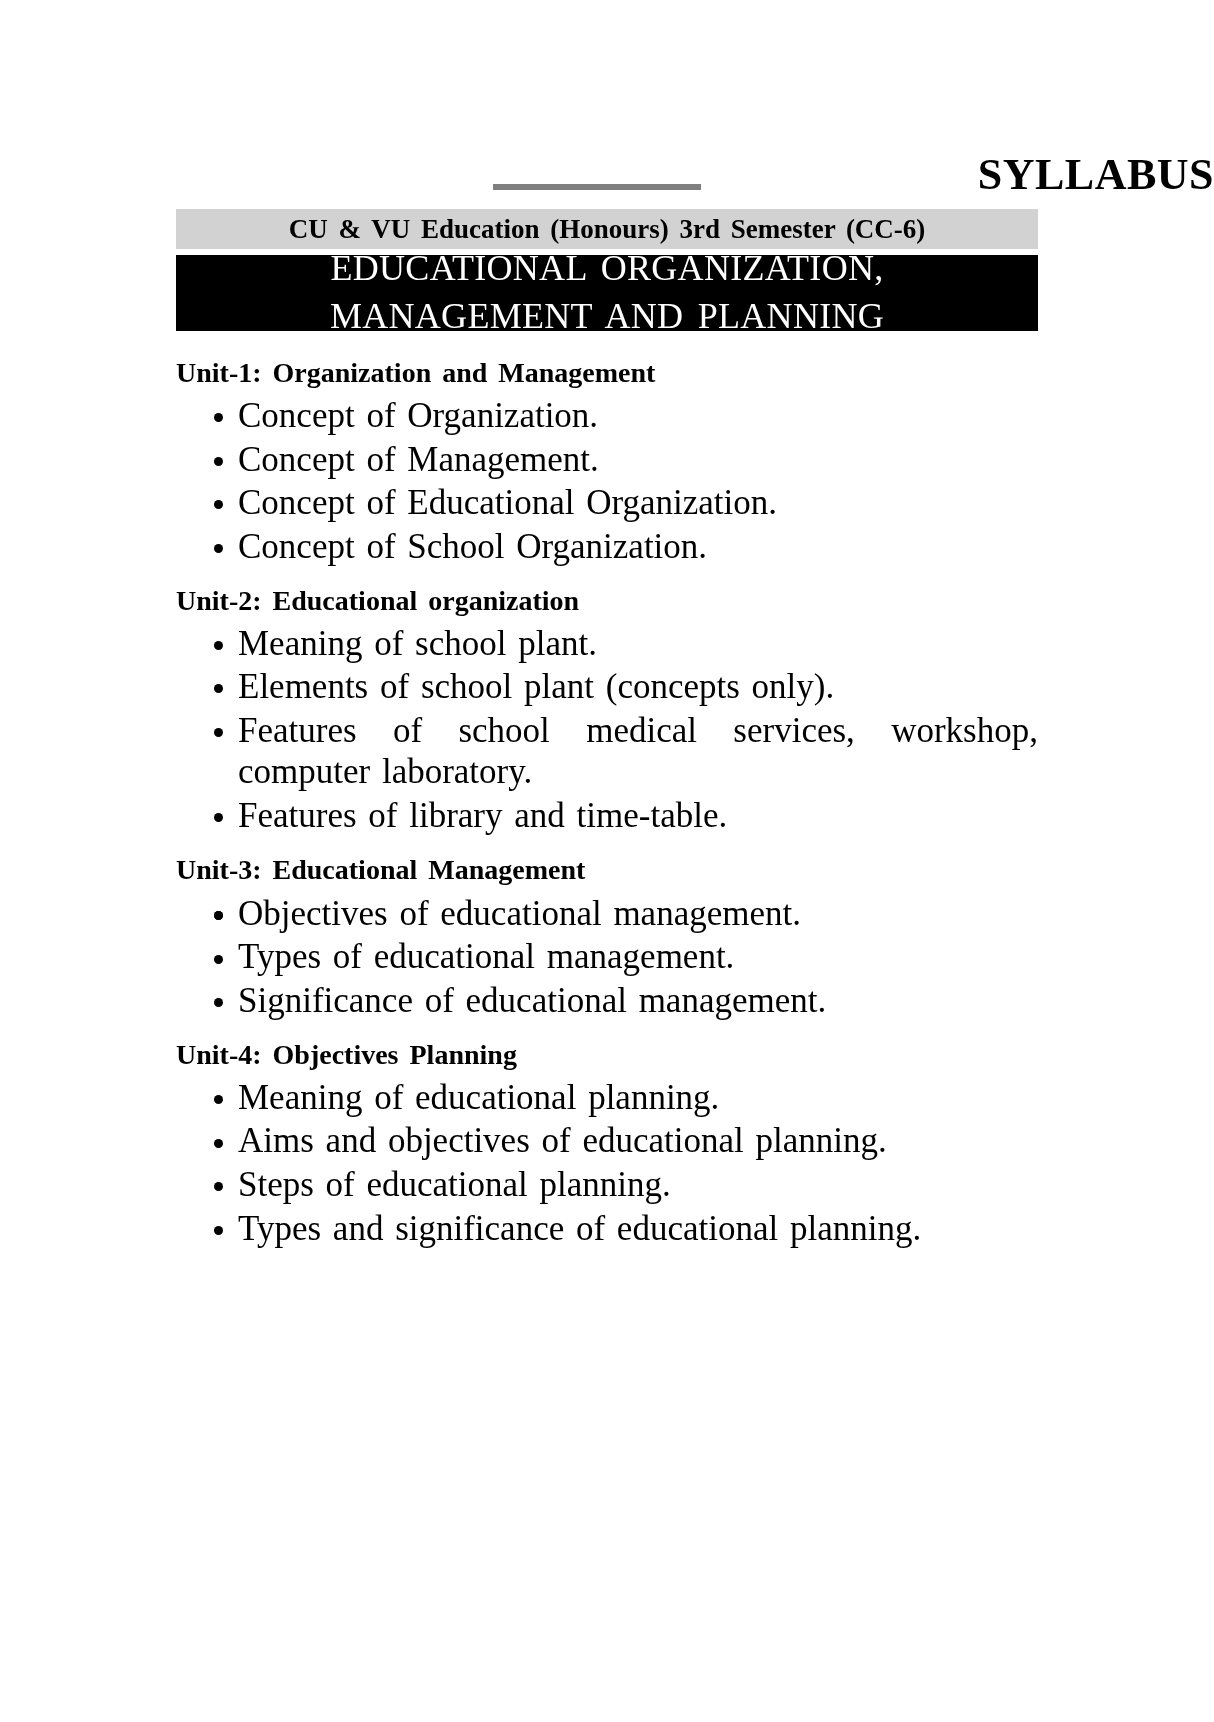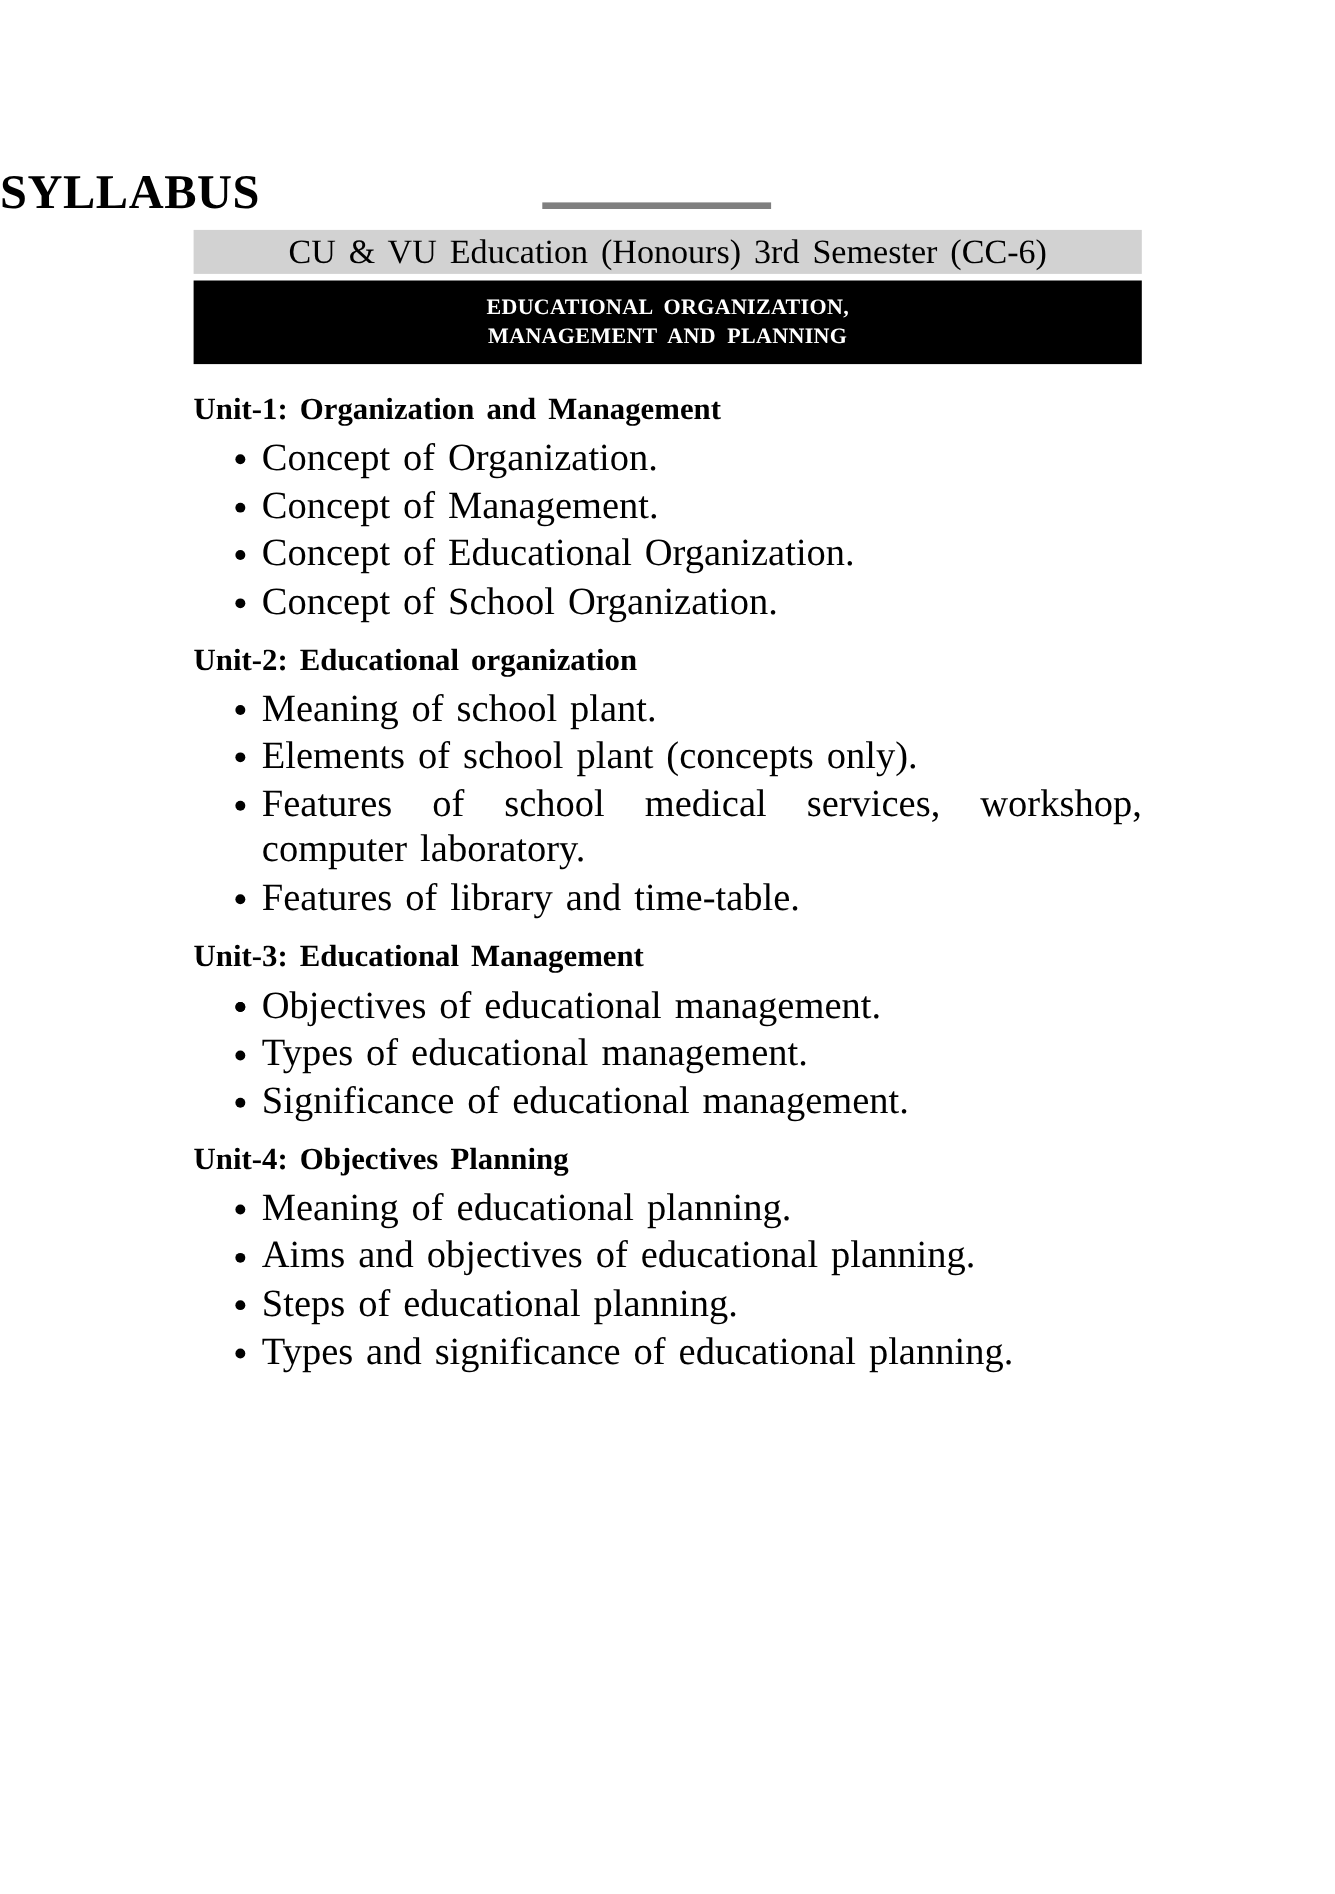"SYLLABUS" .doc-title { text-align: left -> right }
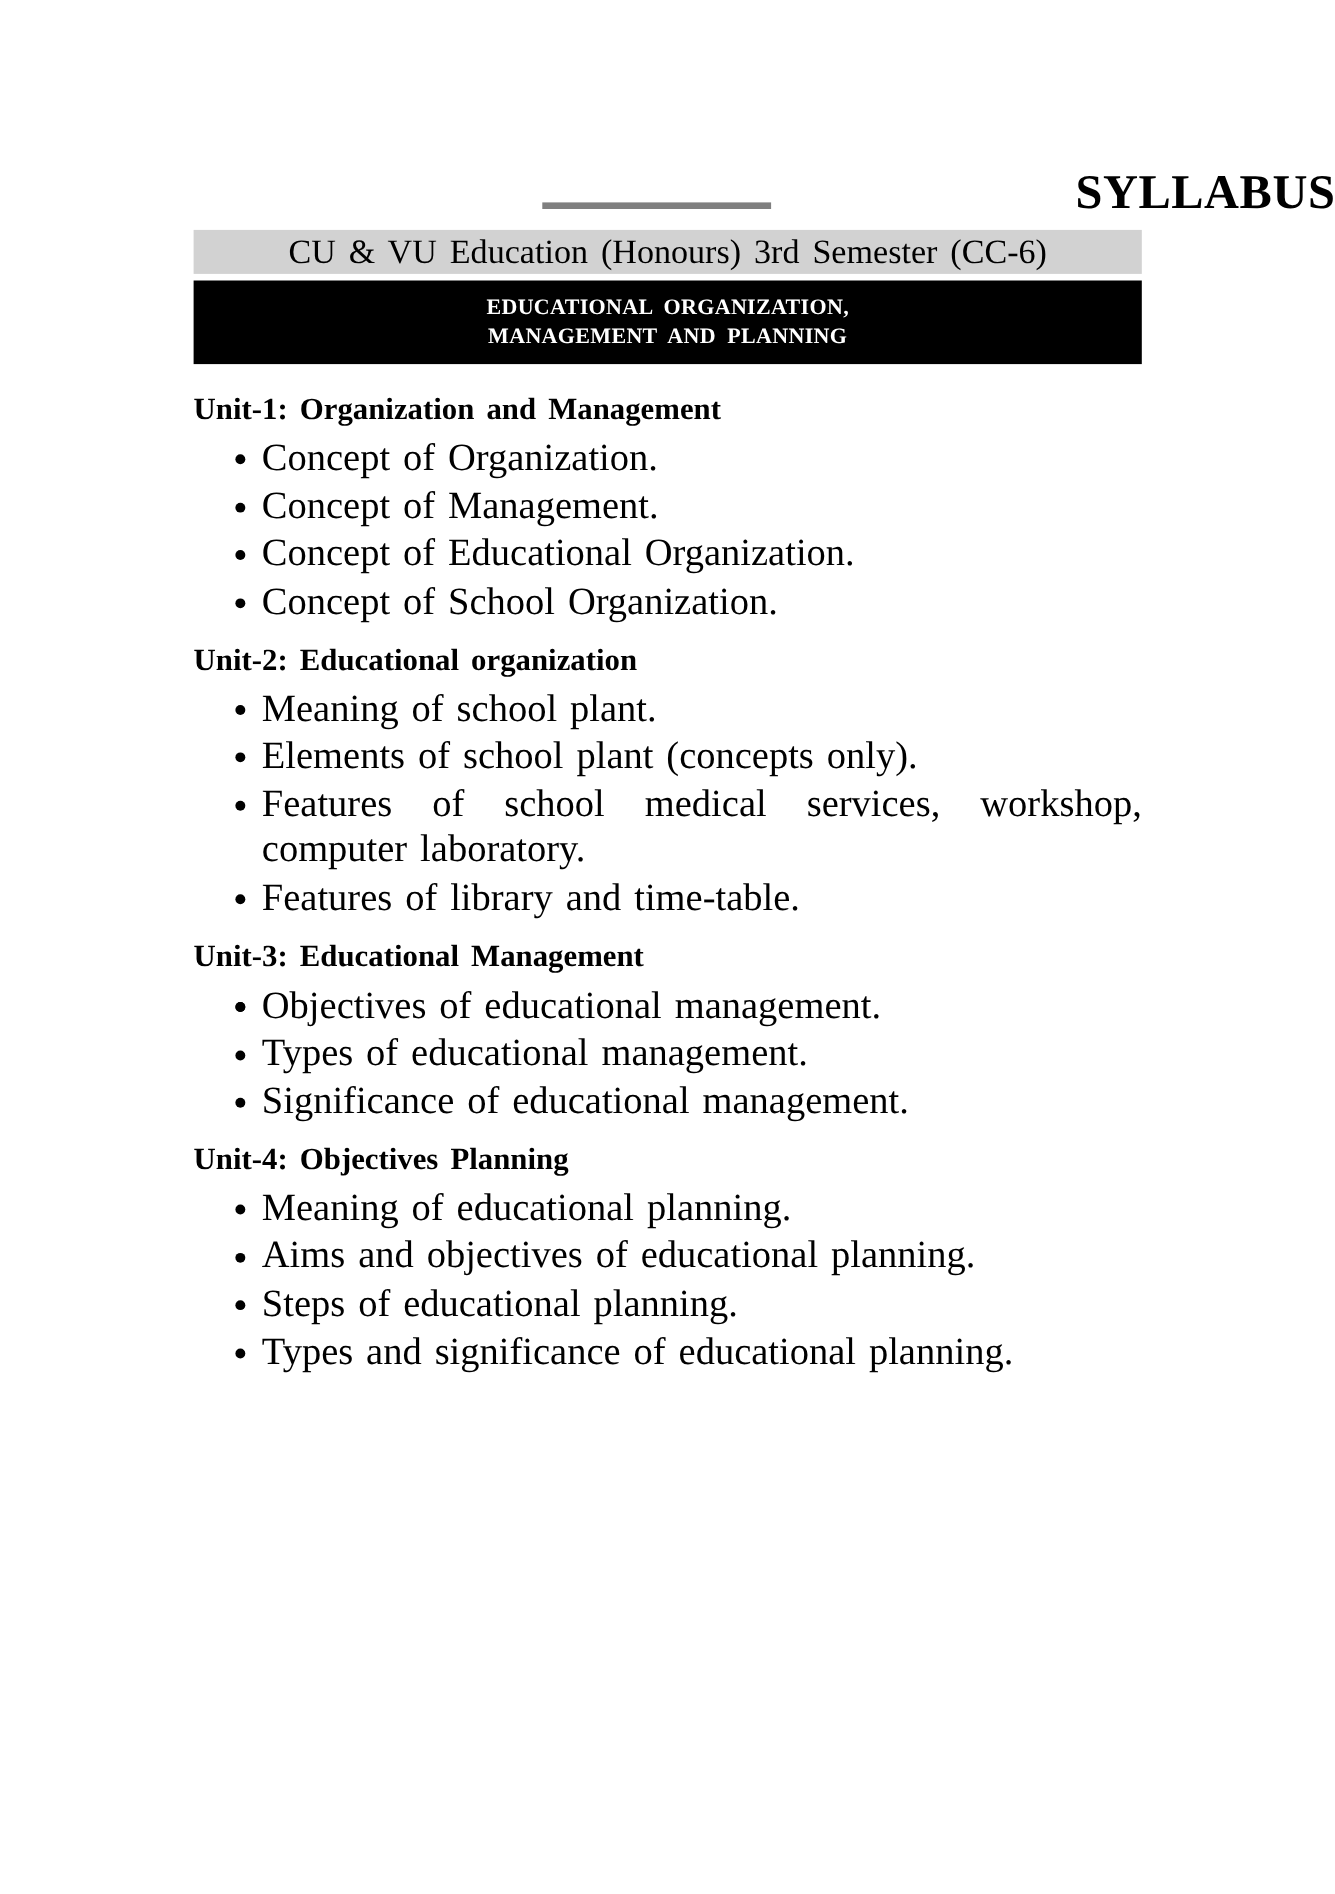"CU & VU Education (Honours)" .course-bar-text { font-size: 31px -> 27px; font-weight: normal -> bold }
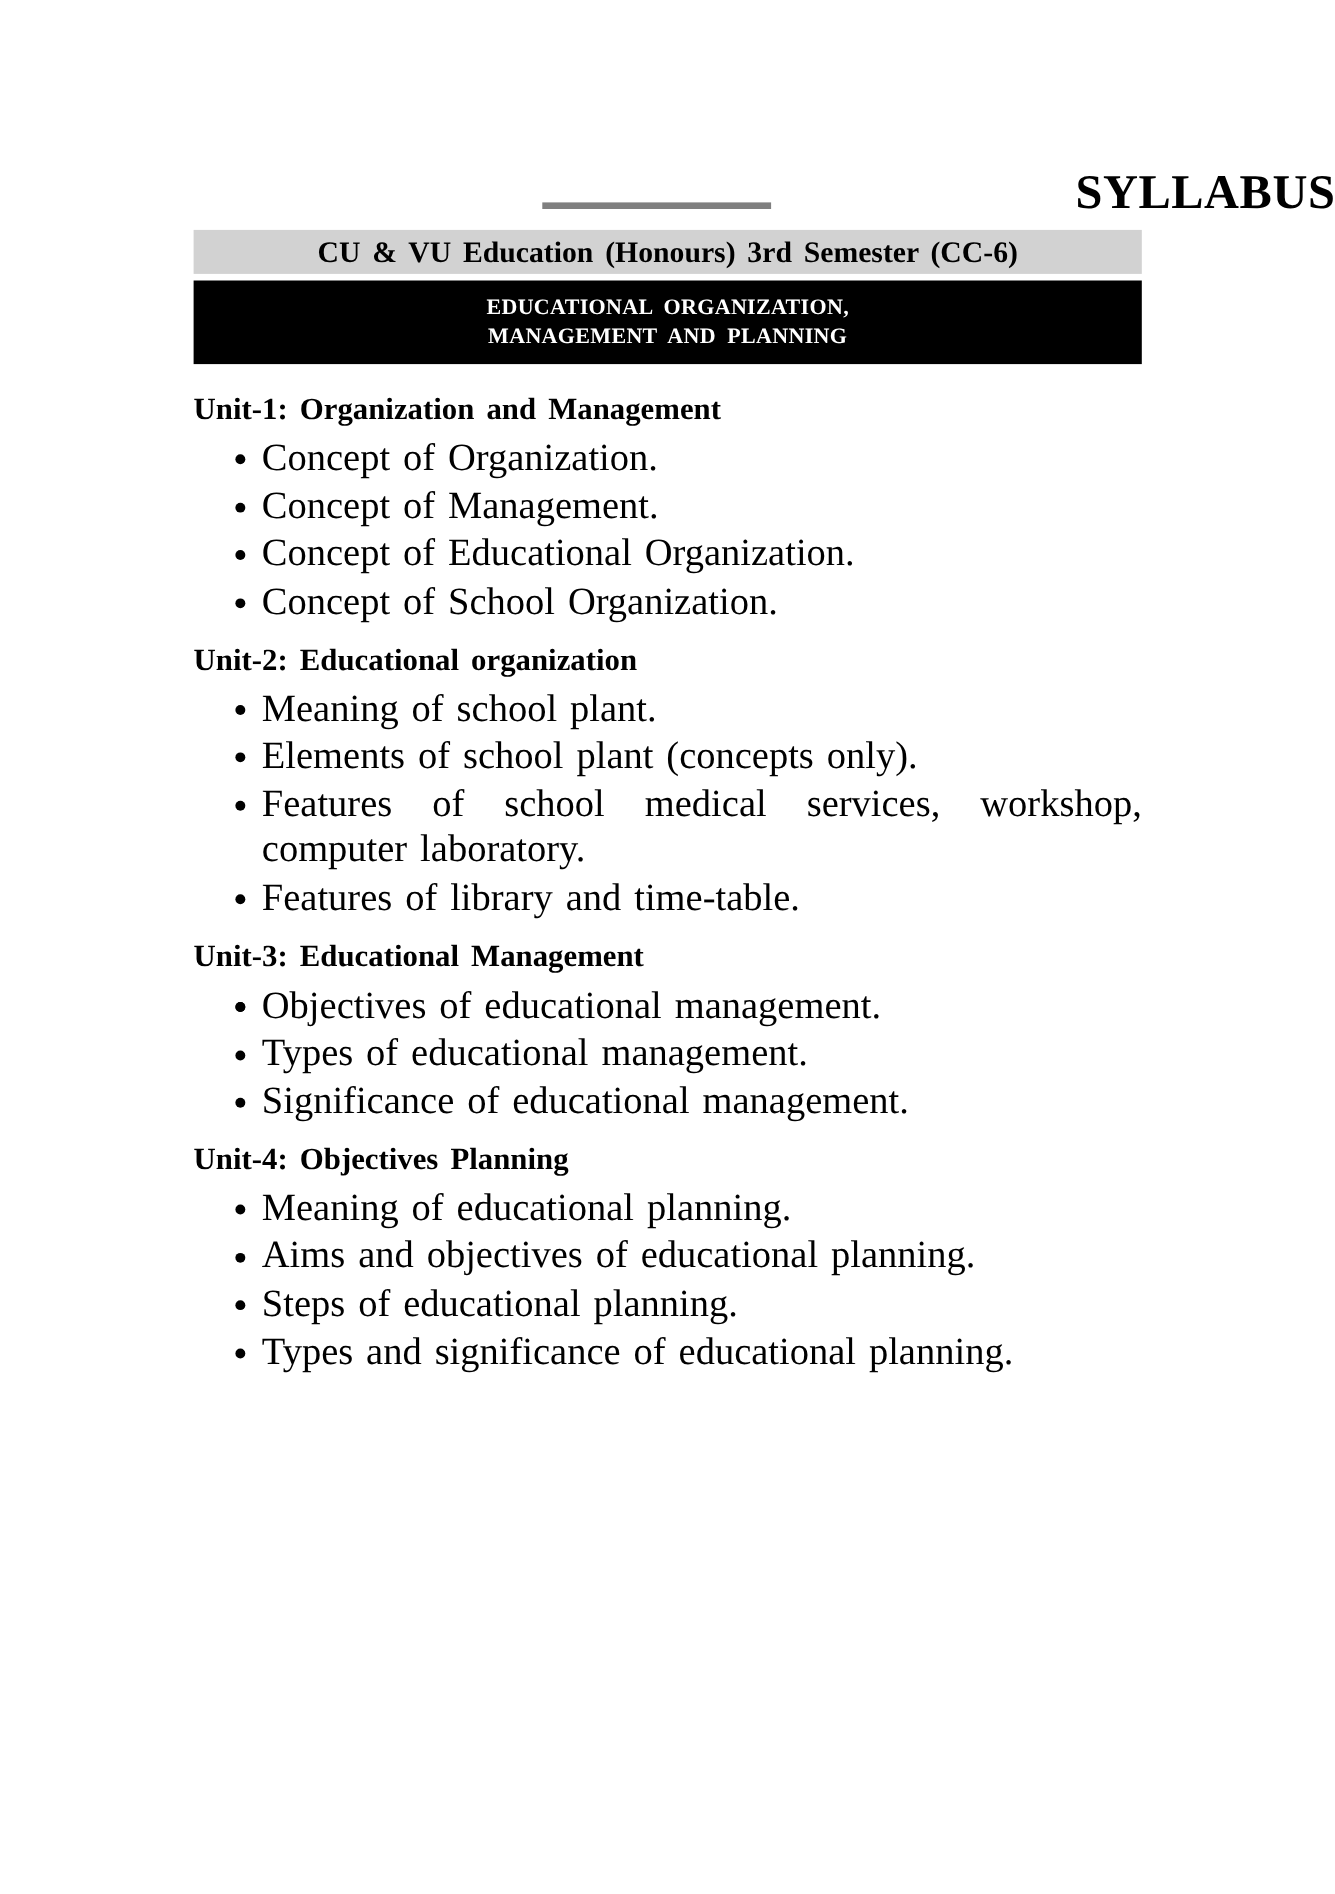"EDUCATIONAL ORGANIZATION," .subject-line { font-size: 20px -> 36px; font-weight: bold -> normal }
